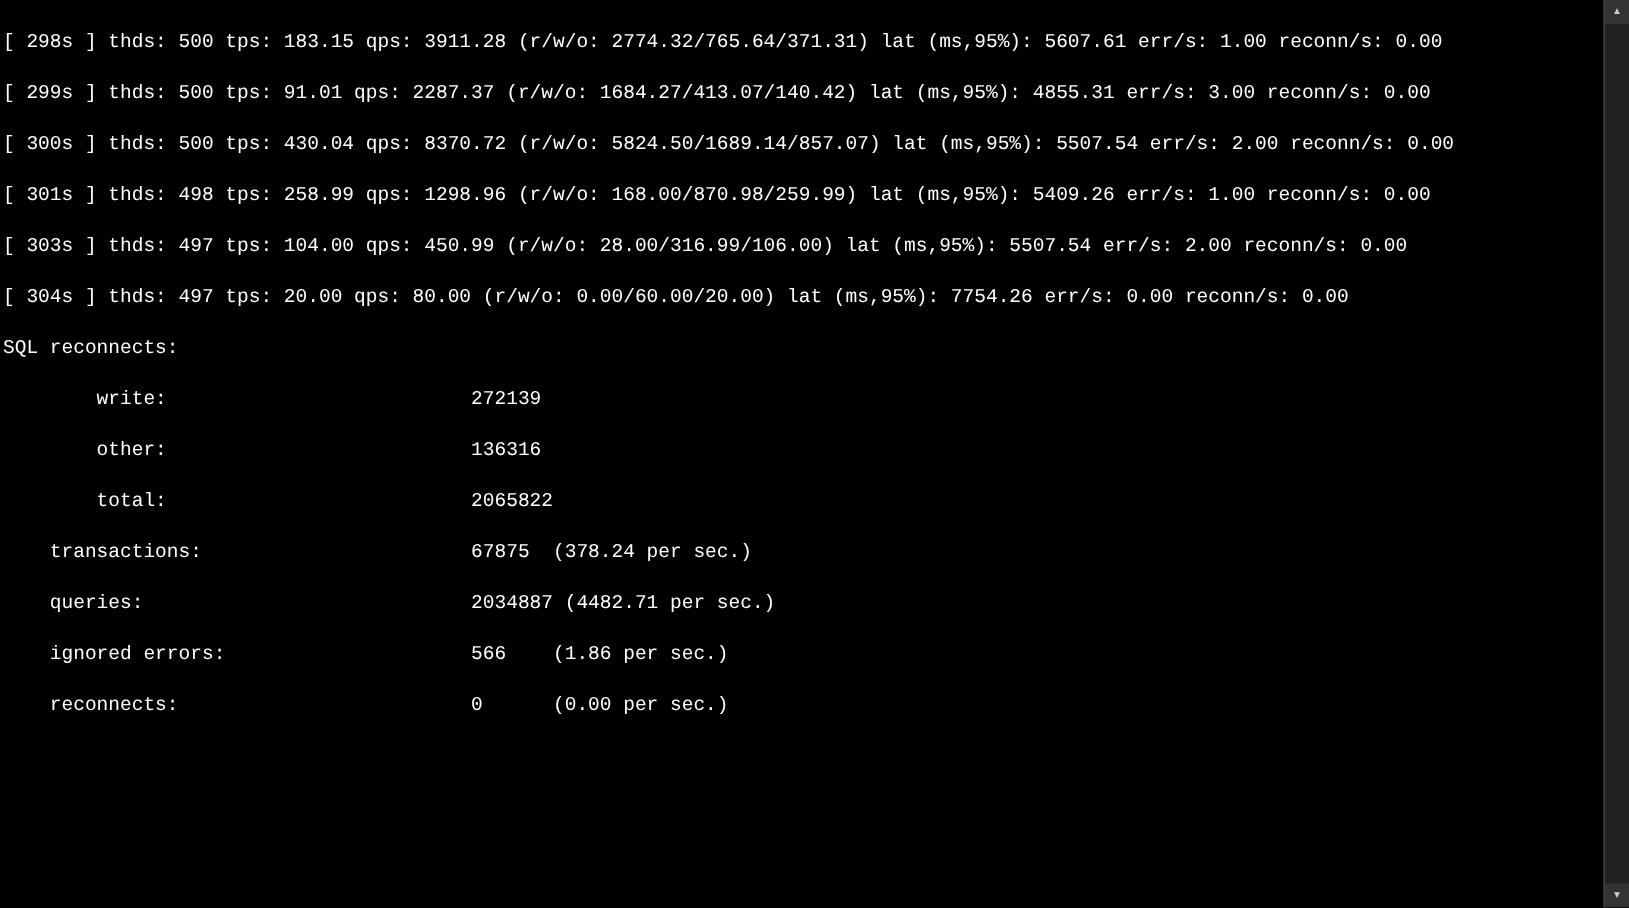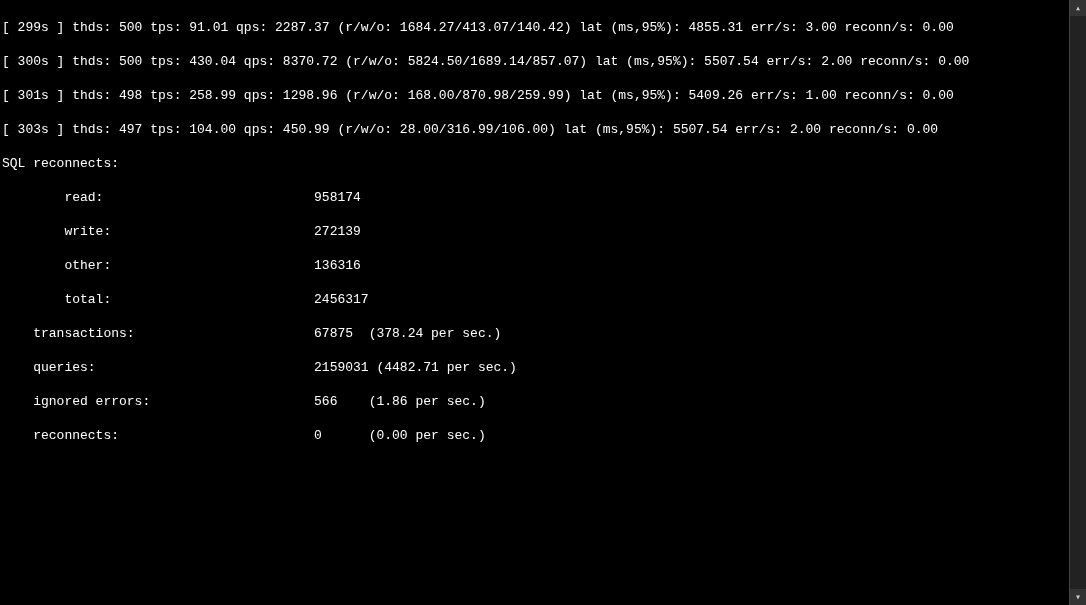"[ 298s ] thds: 500" div { html: none -> <div><span>[ 298s ] thds: 500 tps: 183.15 qps: 3911.28 (r/w/o: 2774.32/765.64/371.31) lat (ms,95%): 5607.61 err/s: 1.00 reconn/s: 0.00</span></div> }
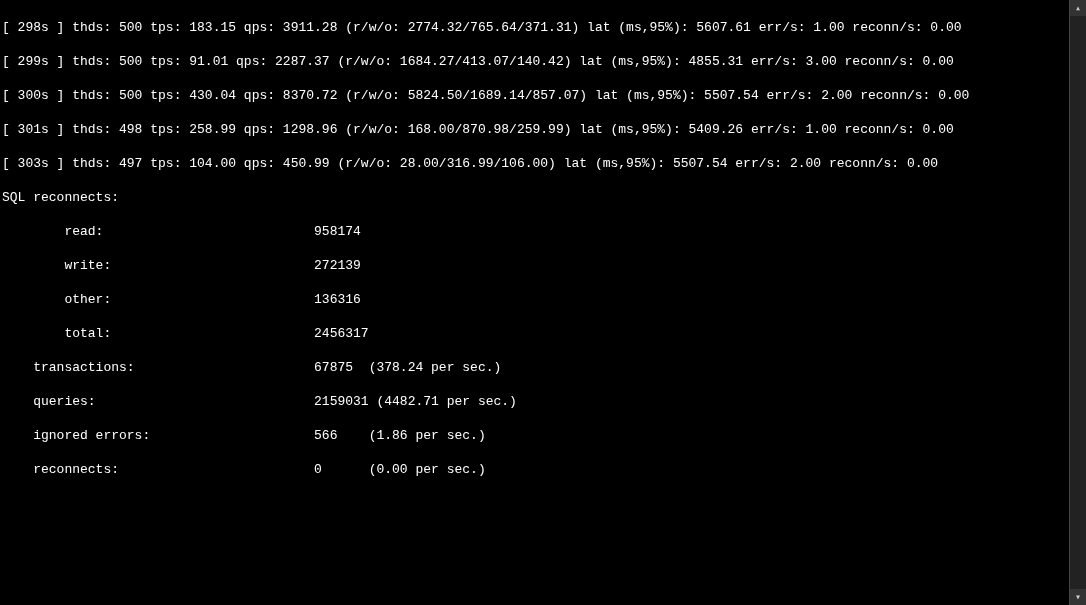"[ 304s ] thds: 497" div { html: none -> <div><span>[ 304s ] thds: 497 tps: 20.00 qps: 80.00 (r/w/o: 0.00/60.00/20.00) lat (ms,95%): 7754.26 err/s: 0.00 reconn/s: 0.00</span></div> }
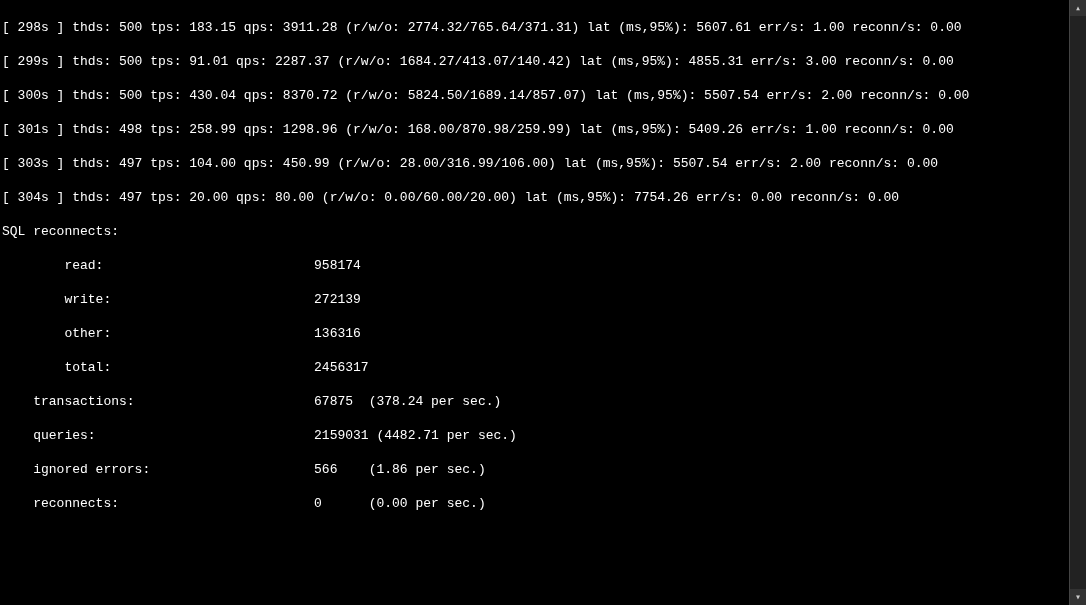"read: 958174" div { html: <div><span> read: 958174</span></div> -> none }
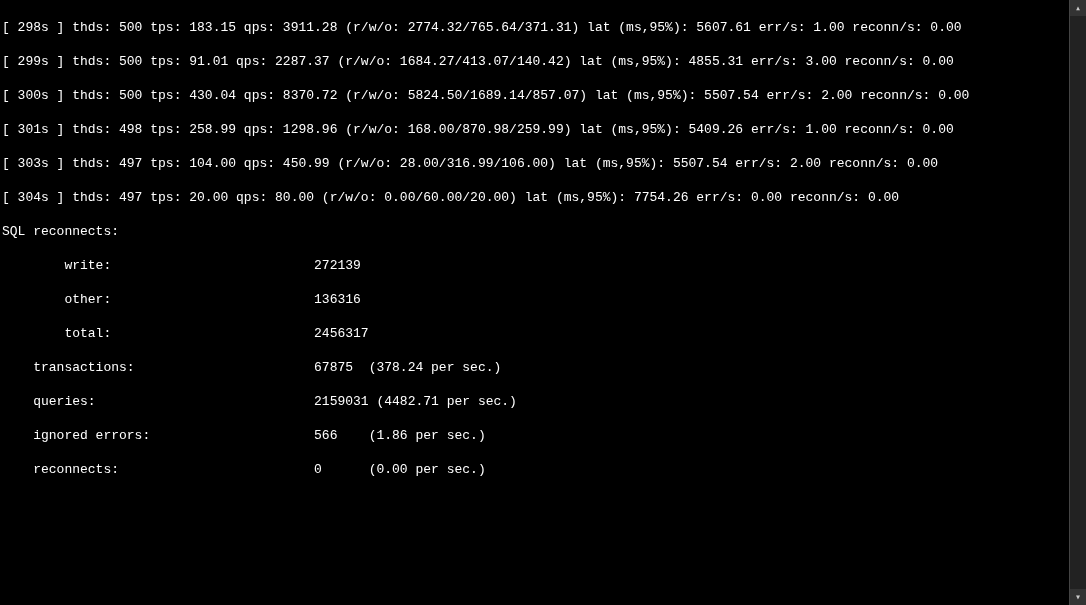"total: 2456317" span { text: 2456317 -> 2065822 }
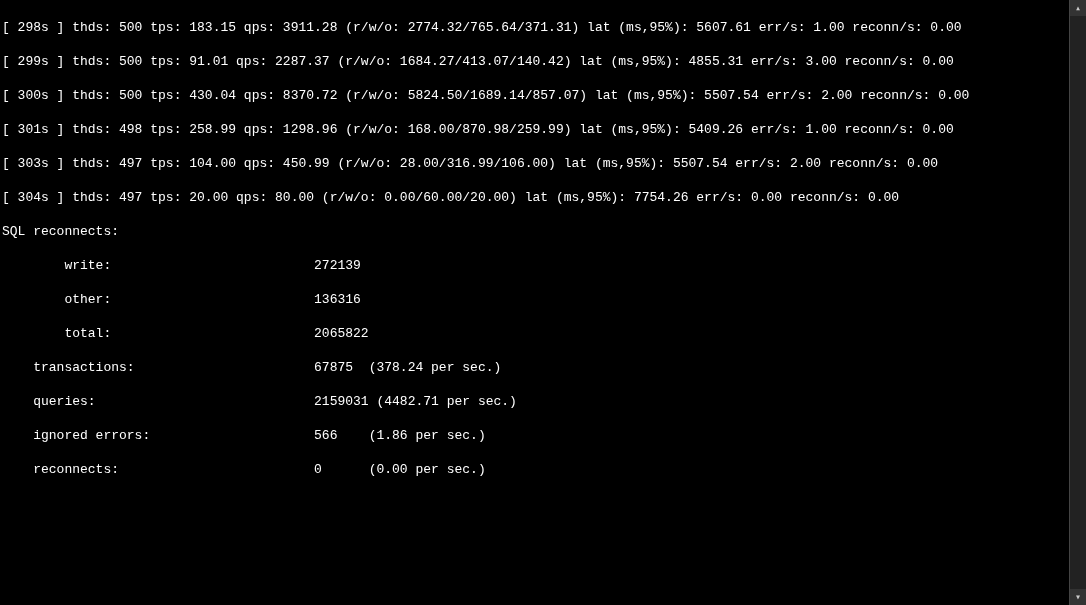"queries: 2159031 (4482.71 per sec.)" span { text: 2159031 -> 2034887 }
